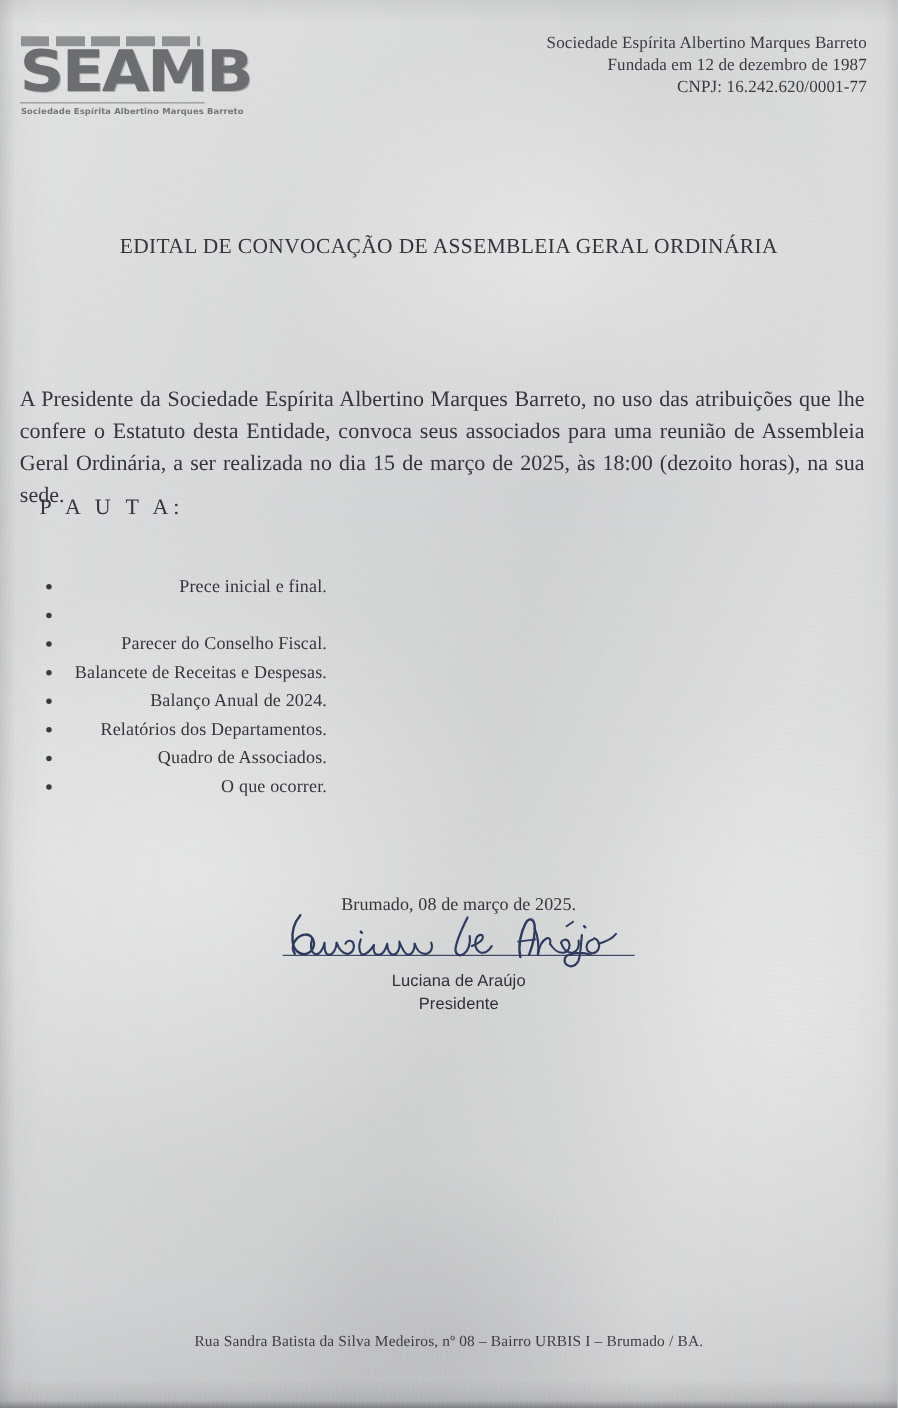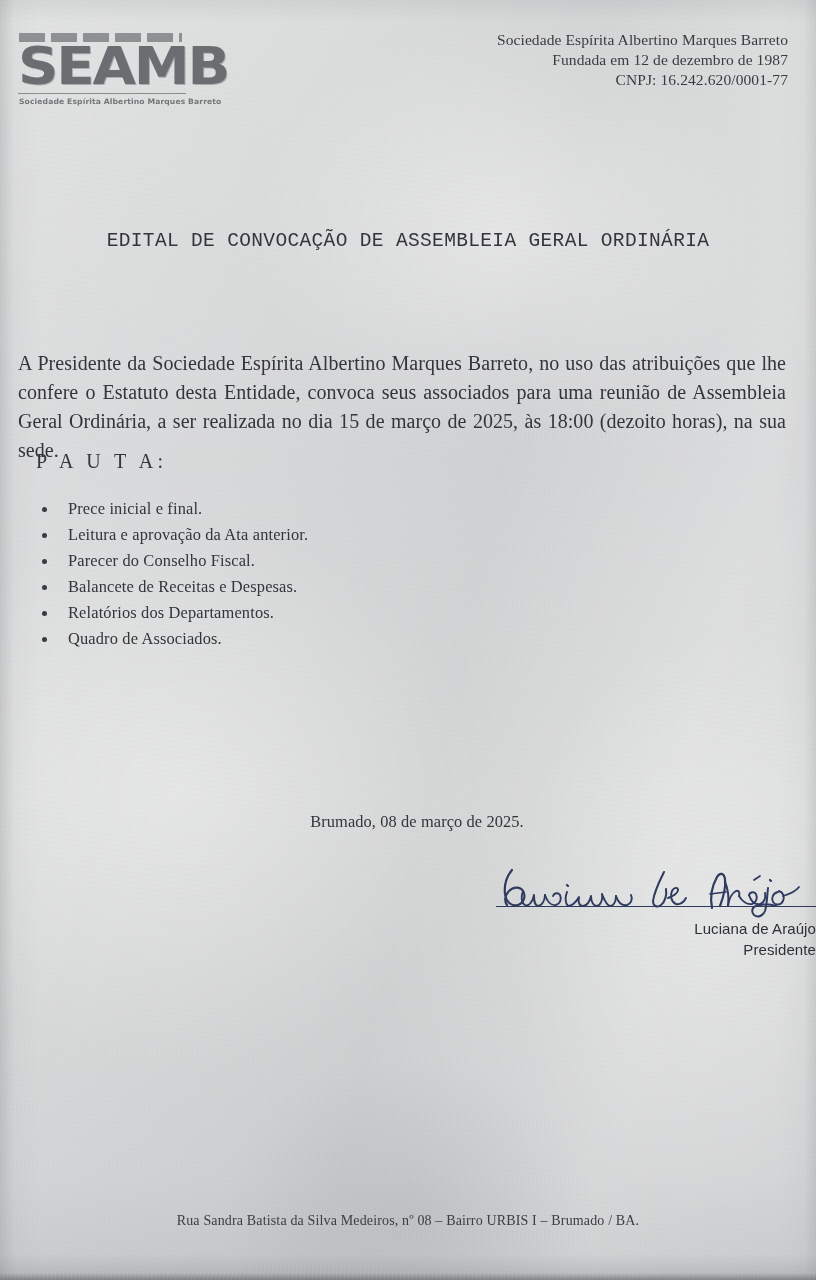"EDITAL DE CONVOCAÇÃO DE ASSEMBLEIA" #doc-title { font-family: Liberation Mono, monospace -> Liberation Serif, serif; margin-top: 16px -> none }
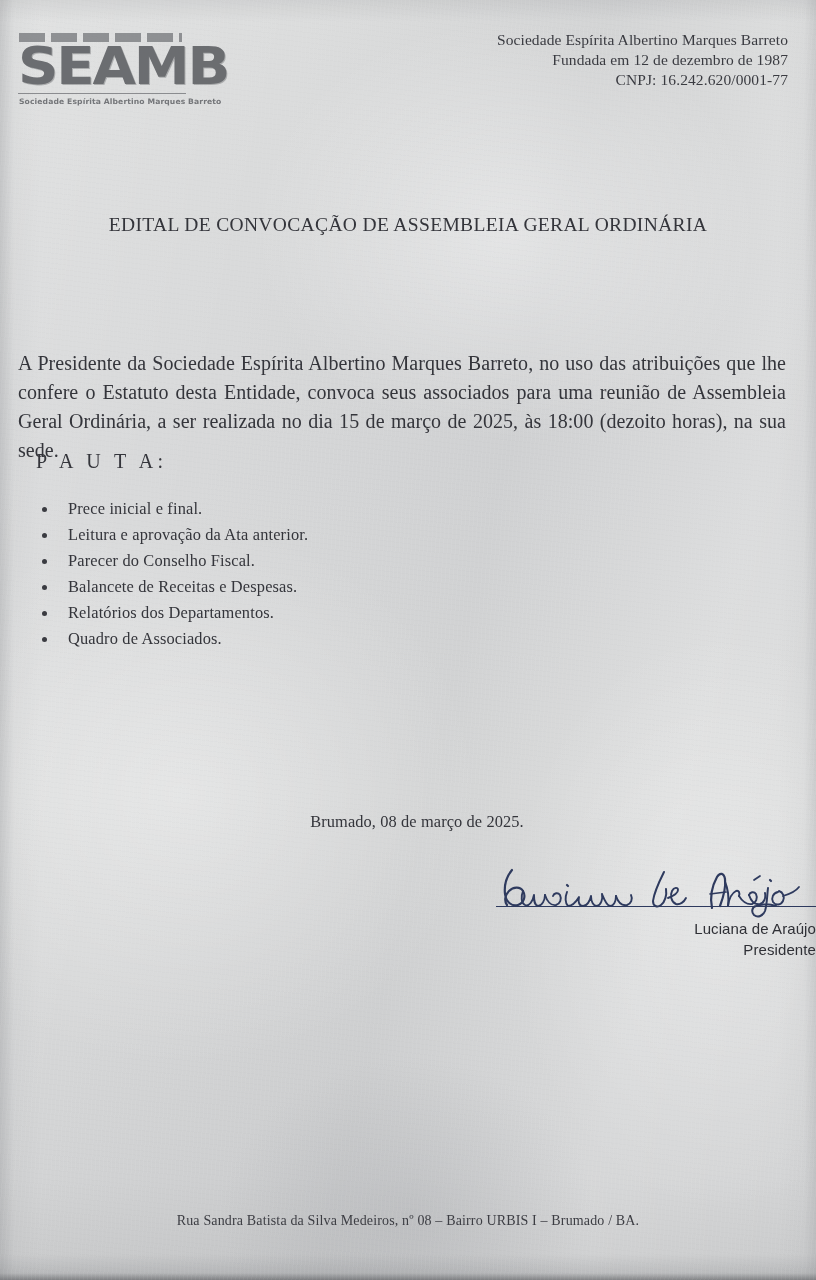"Prece inicial e final." #agenda-list { text-align: none -> right; top: 496px -> 520px }
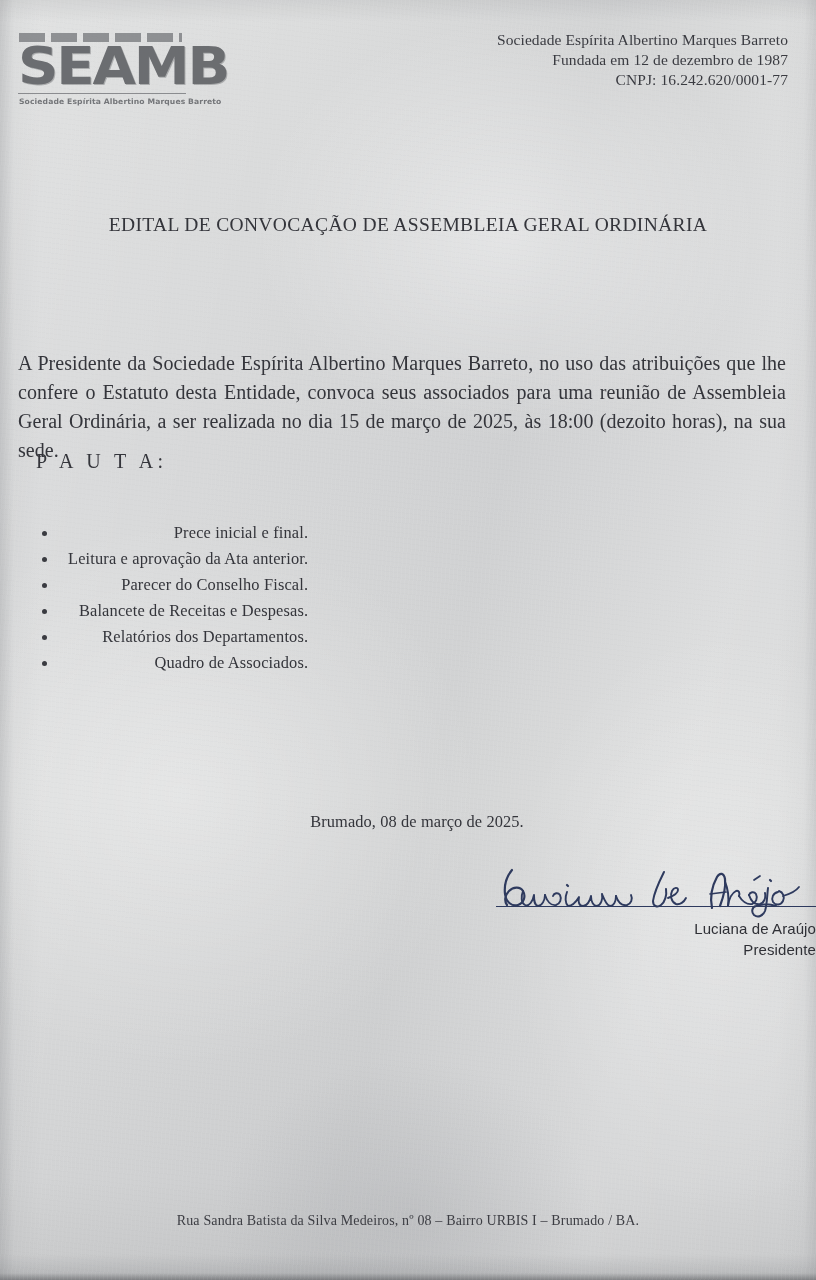"Leitura e aprovação da Ata" span { html: <span>Leitura e aprovação da Ata anterior.</span> -> none }
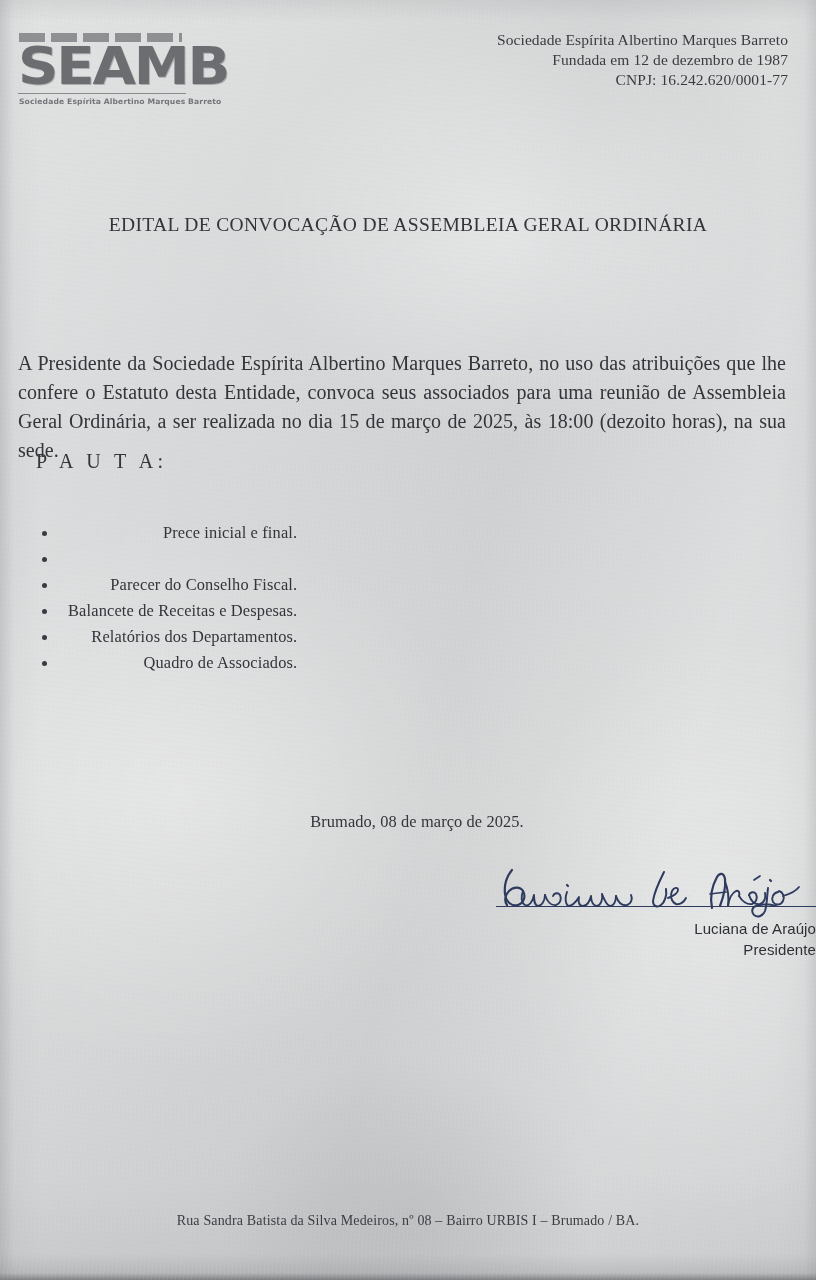"Balanço Anual de 2024." li { html: none -> <li> <span></span> <span>Balanço Anual de 2024.</span> </li> }
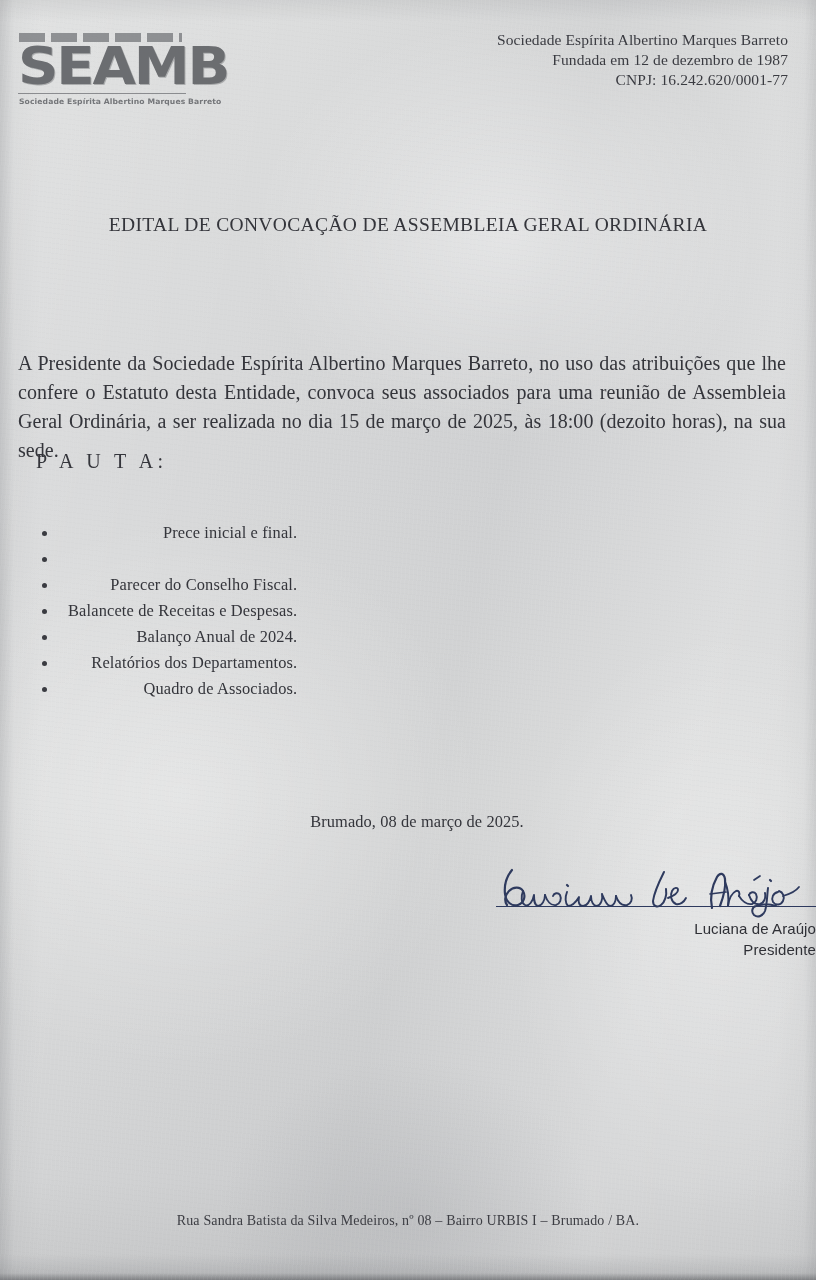"O que ocorrer." li { html: none -> <li> <span></span> <span>O que ocorrer.</span> </li> }
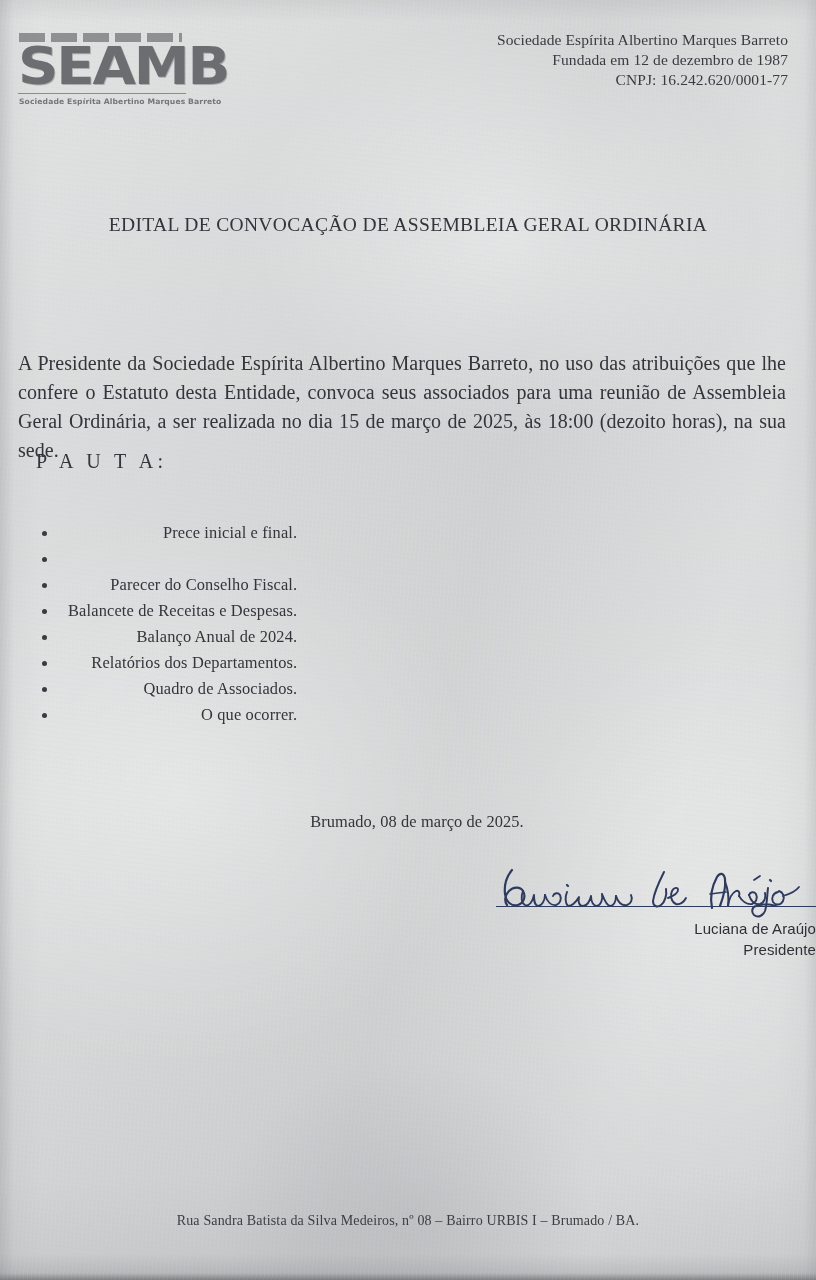"Luciana de Araújo" #signature-block { text-align: right -> center; top: 860px -> 822px }
